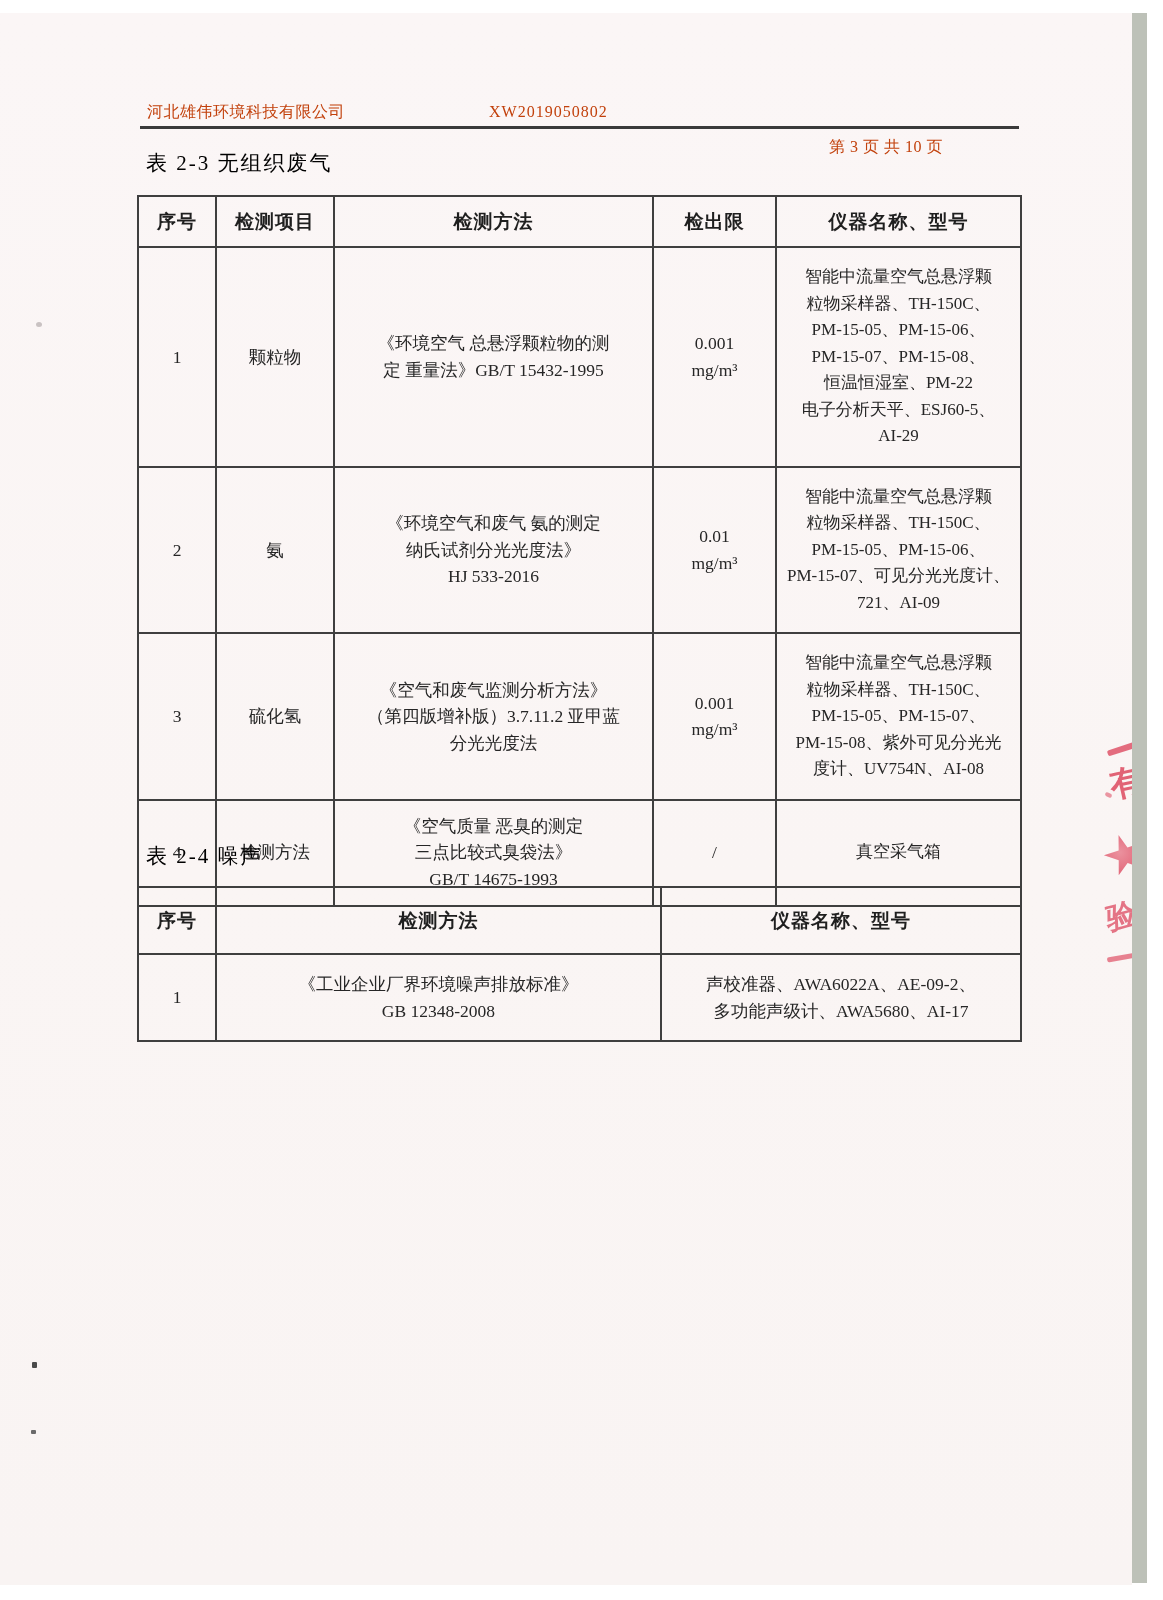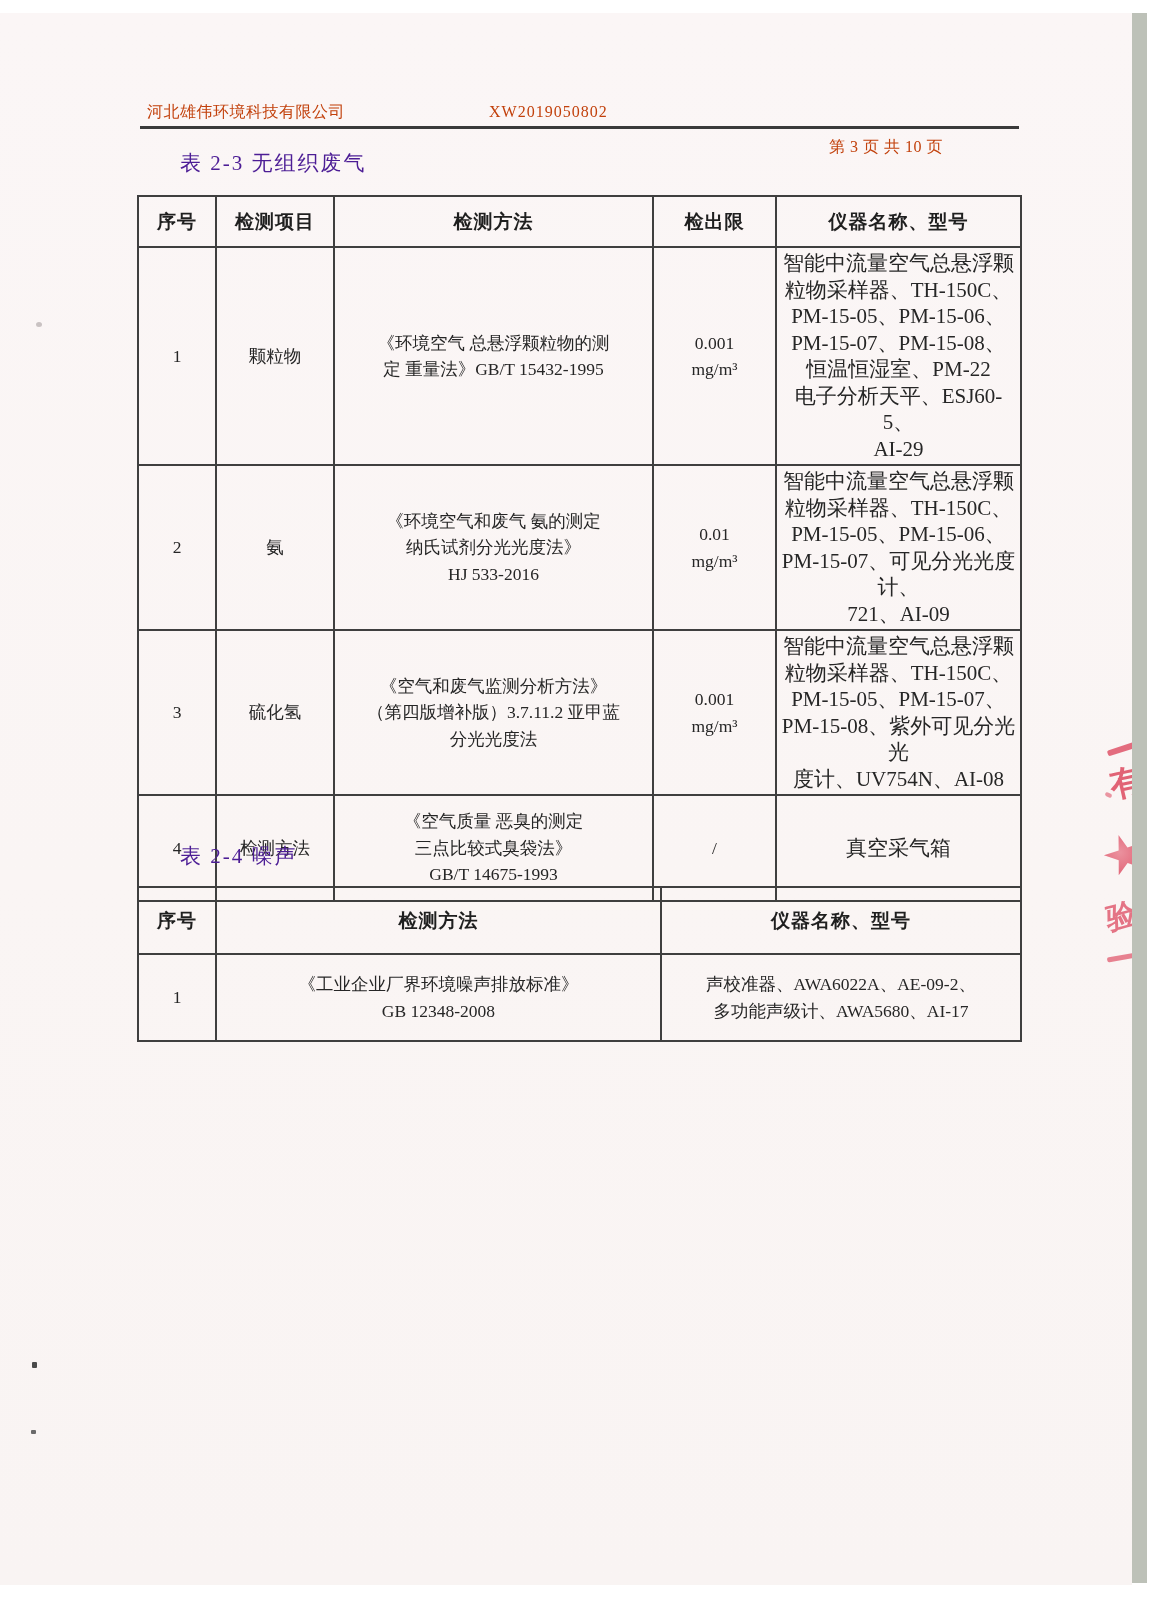"表 2-3 无组织废气" .tbl-title { color: #4c1d95 -> #000000; margin-left: 34px -> none }
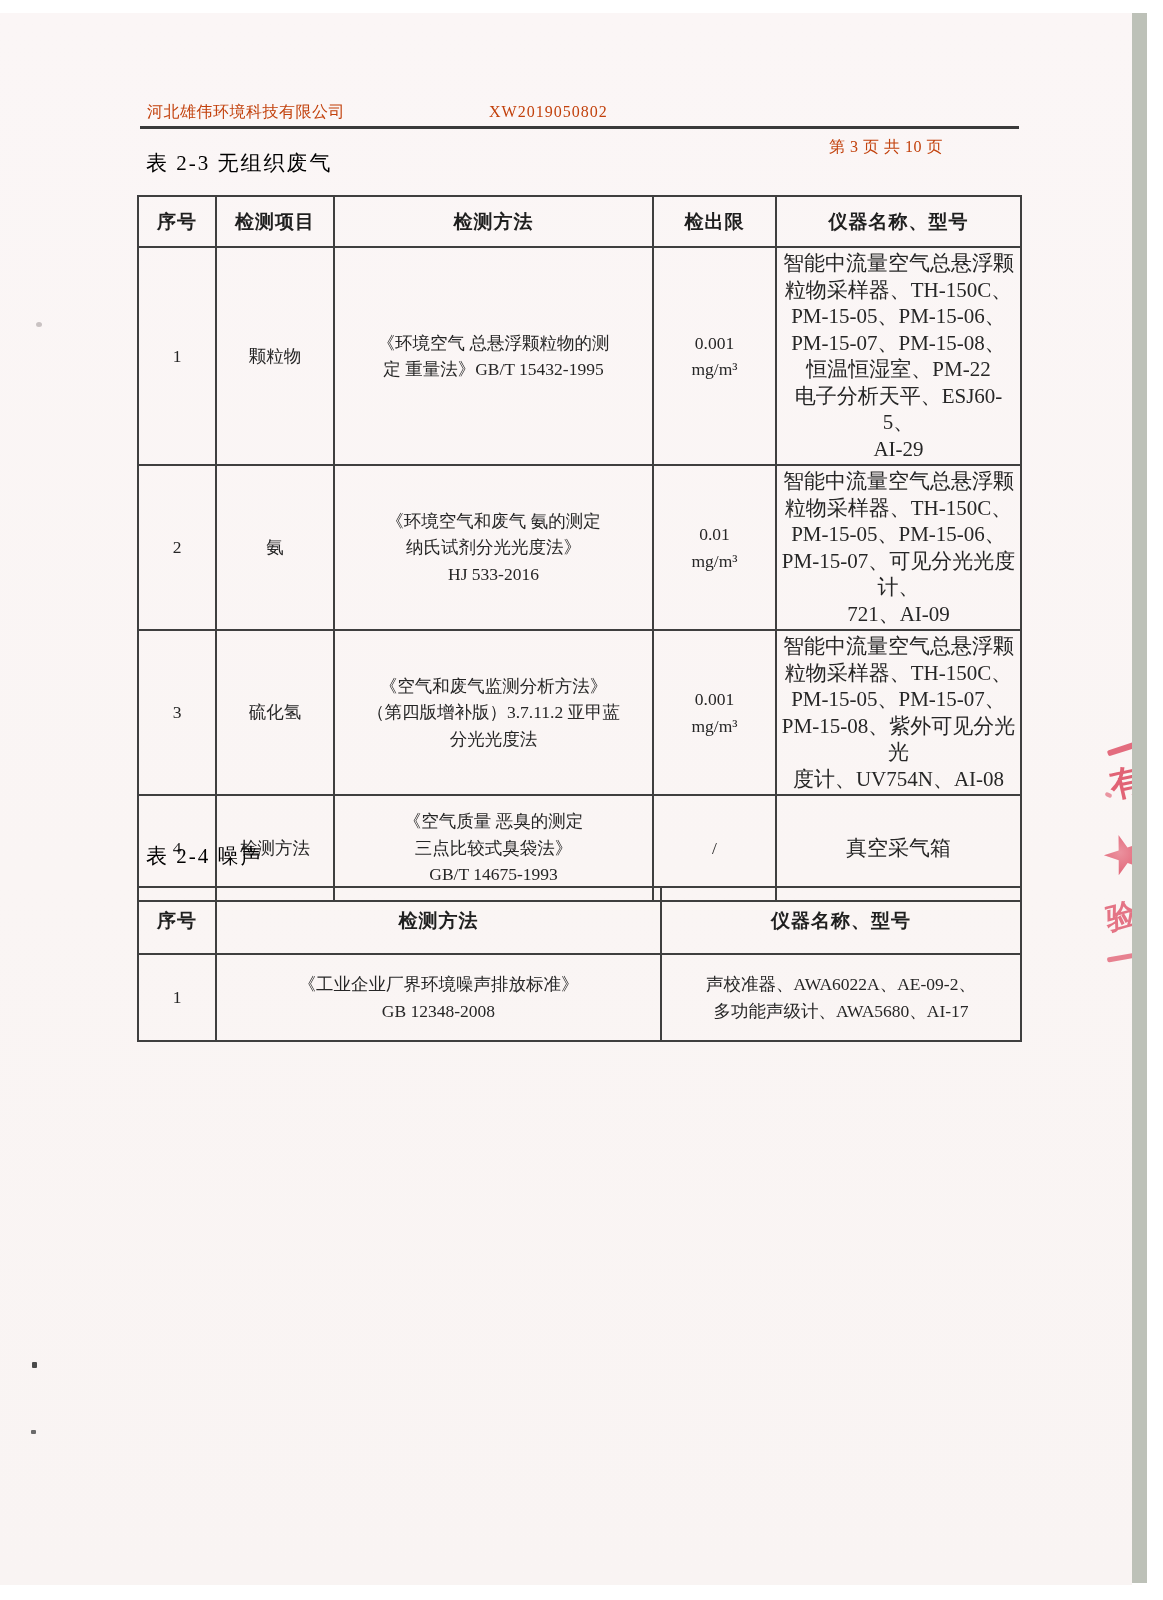"智能中流量空气总悬浮颗" #t23 td.instrument { font-size: 21px -> 17px; padding: 2px 2px -> 16px 2px }
